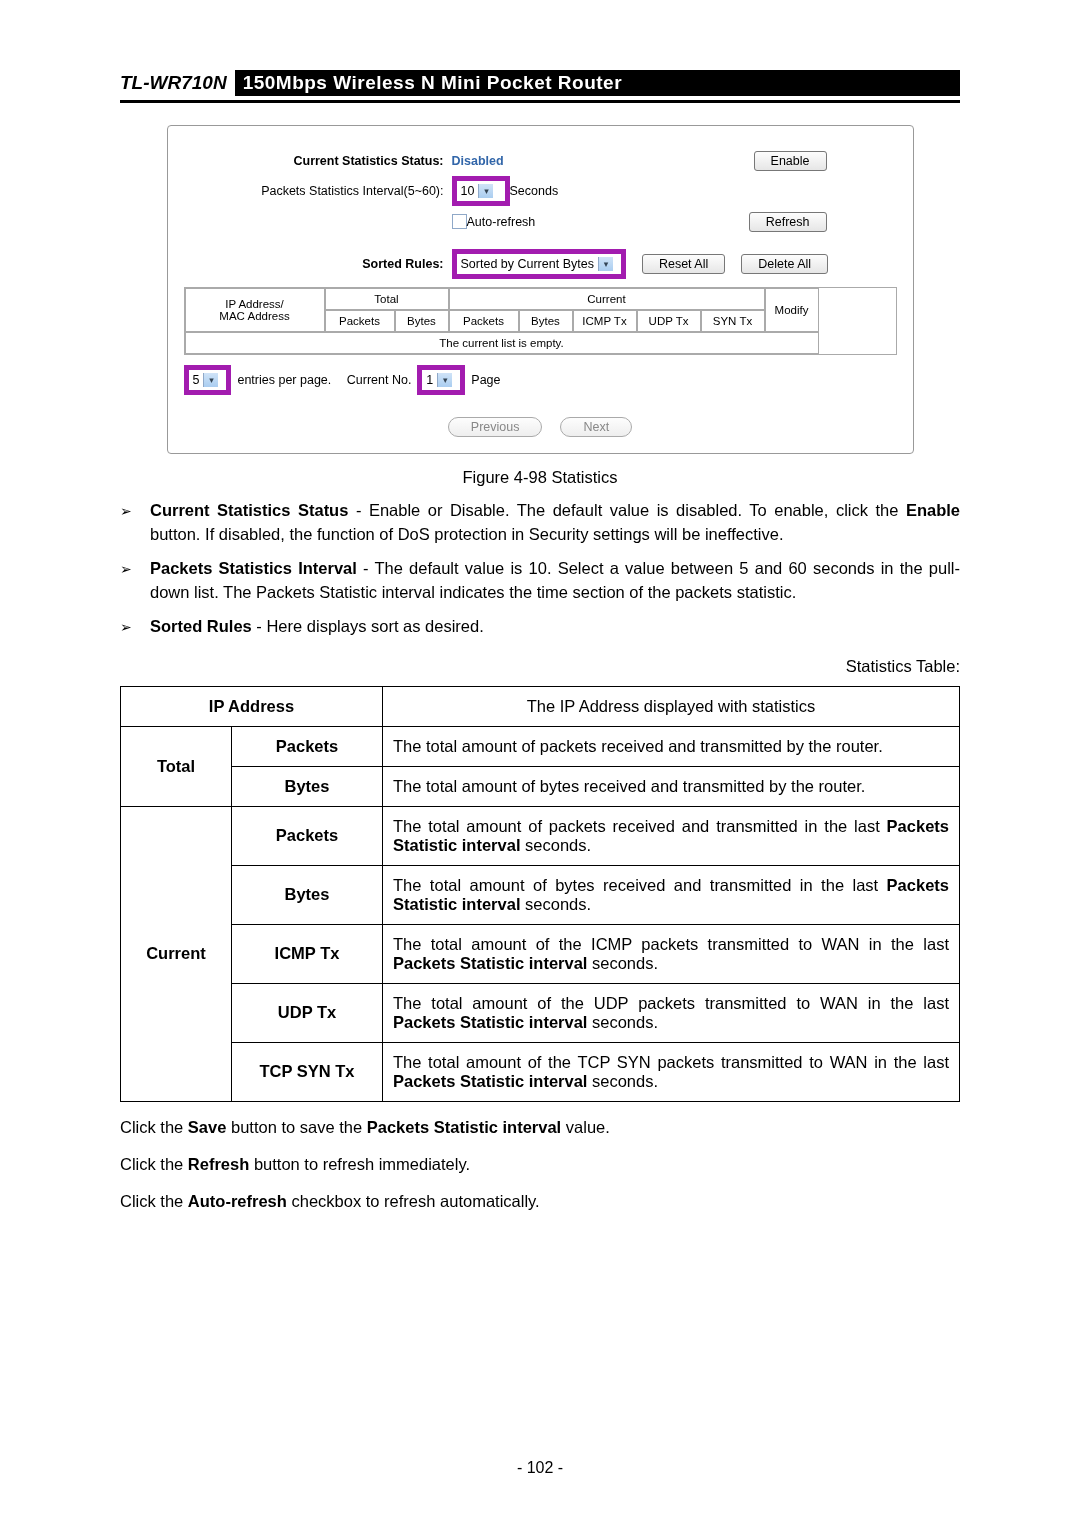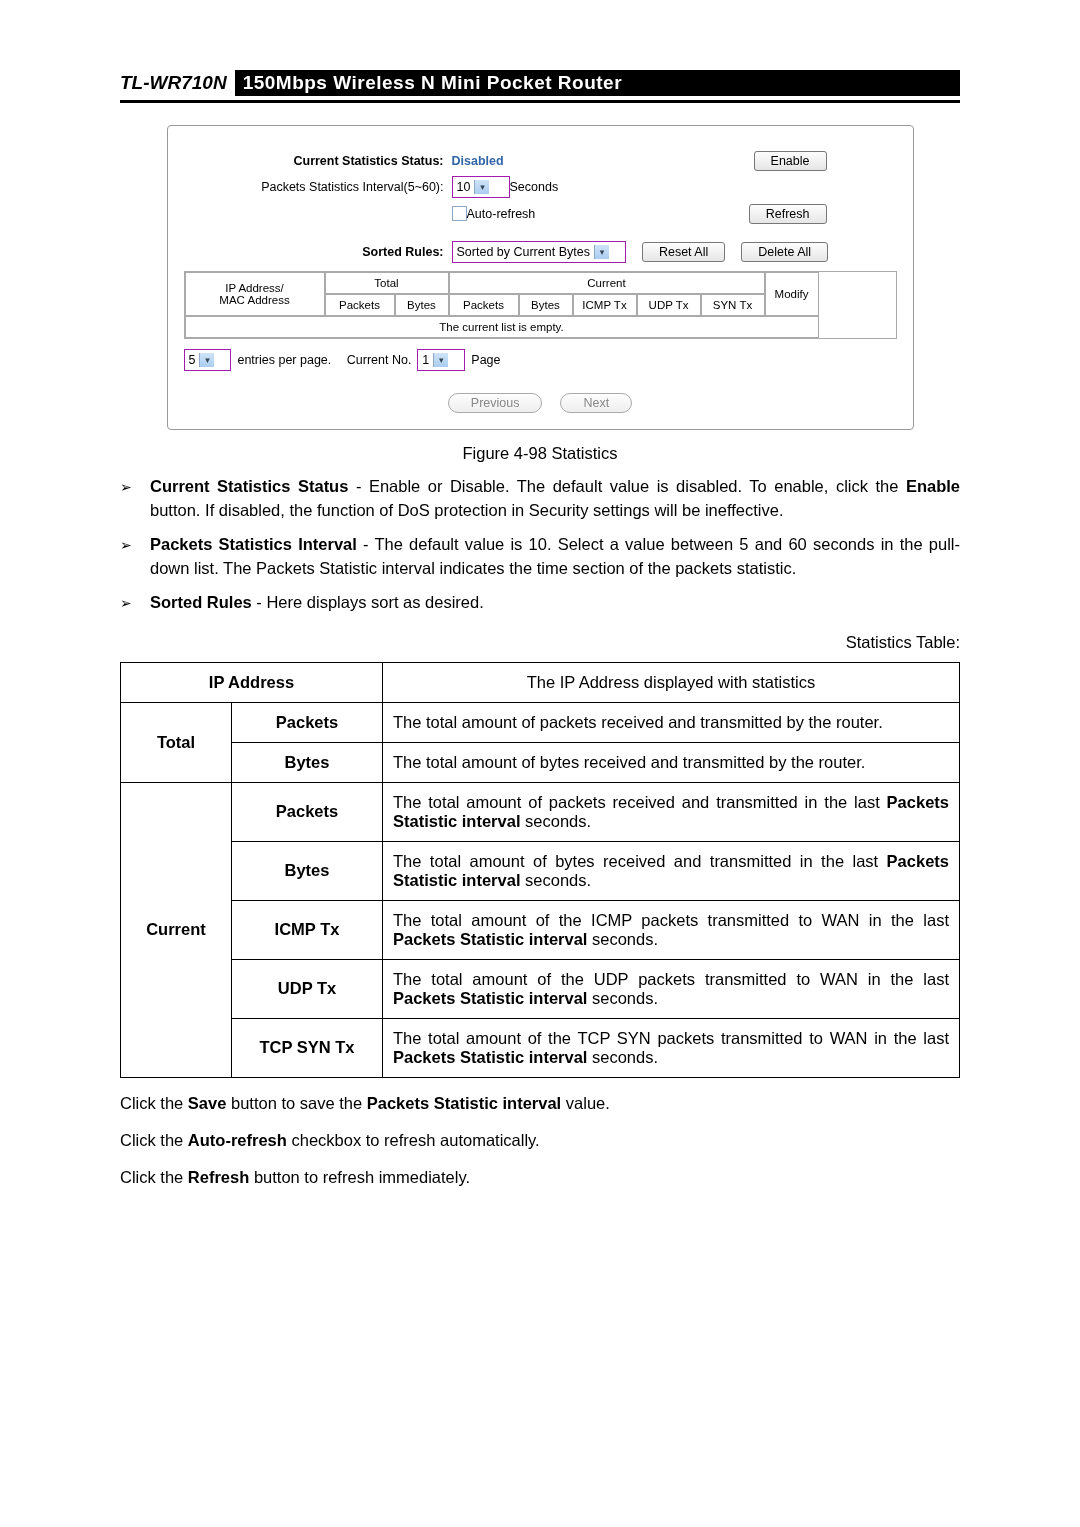"10" .sel { border: 1px solid #a21caf -> 5px solid #a21caf; padding: 1px 16px 1px 4px -> 1px 8px 1px 4px }
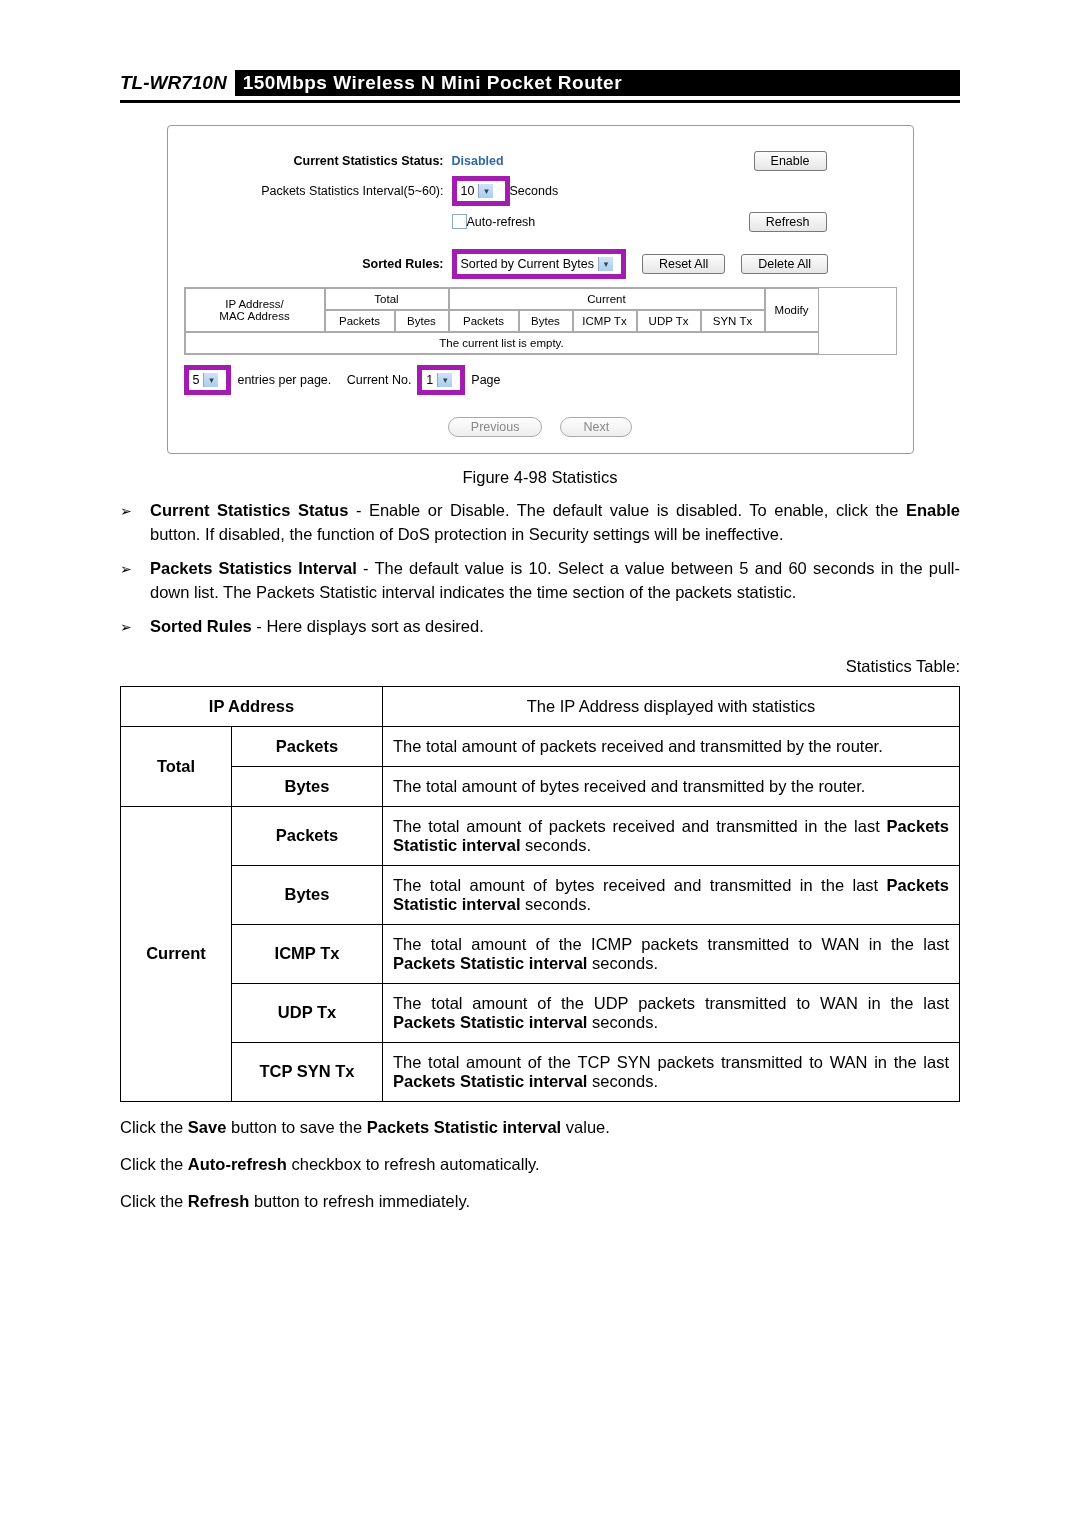"Click the Auto-refresh checkbox to" div.para { order: before "Click the Refresh button to" -> after "Click the Refresh button to" }
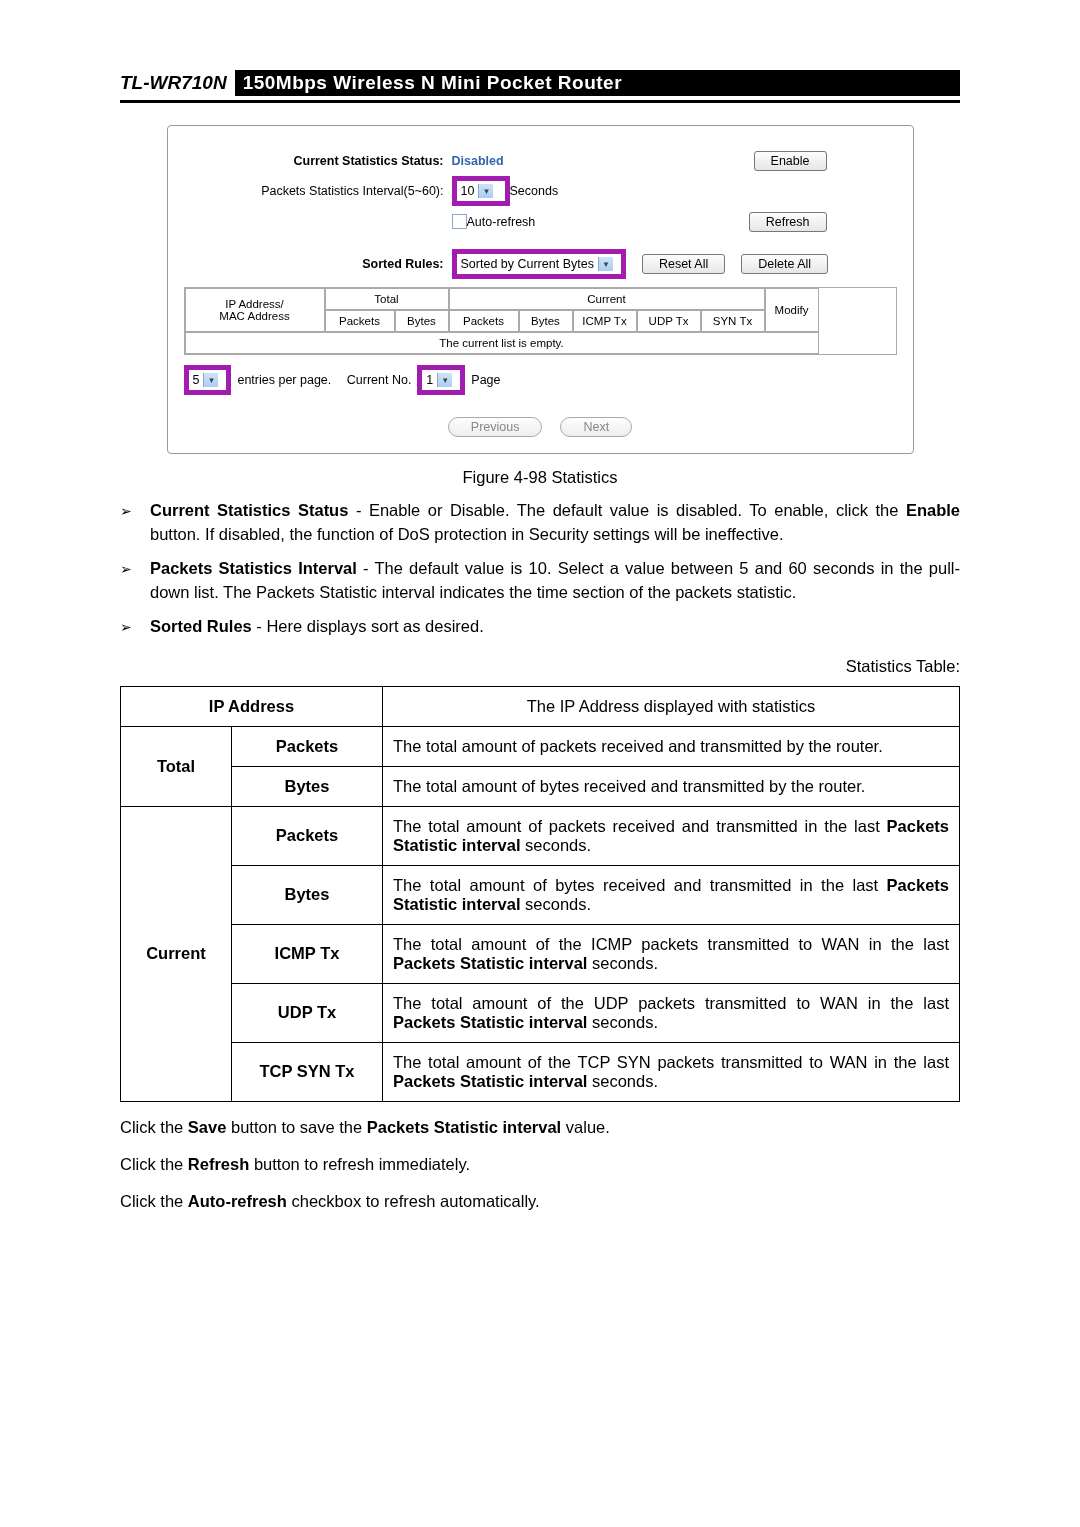"- 102 -" div.pnum { html: none -> <div>- 102 -</div> }
